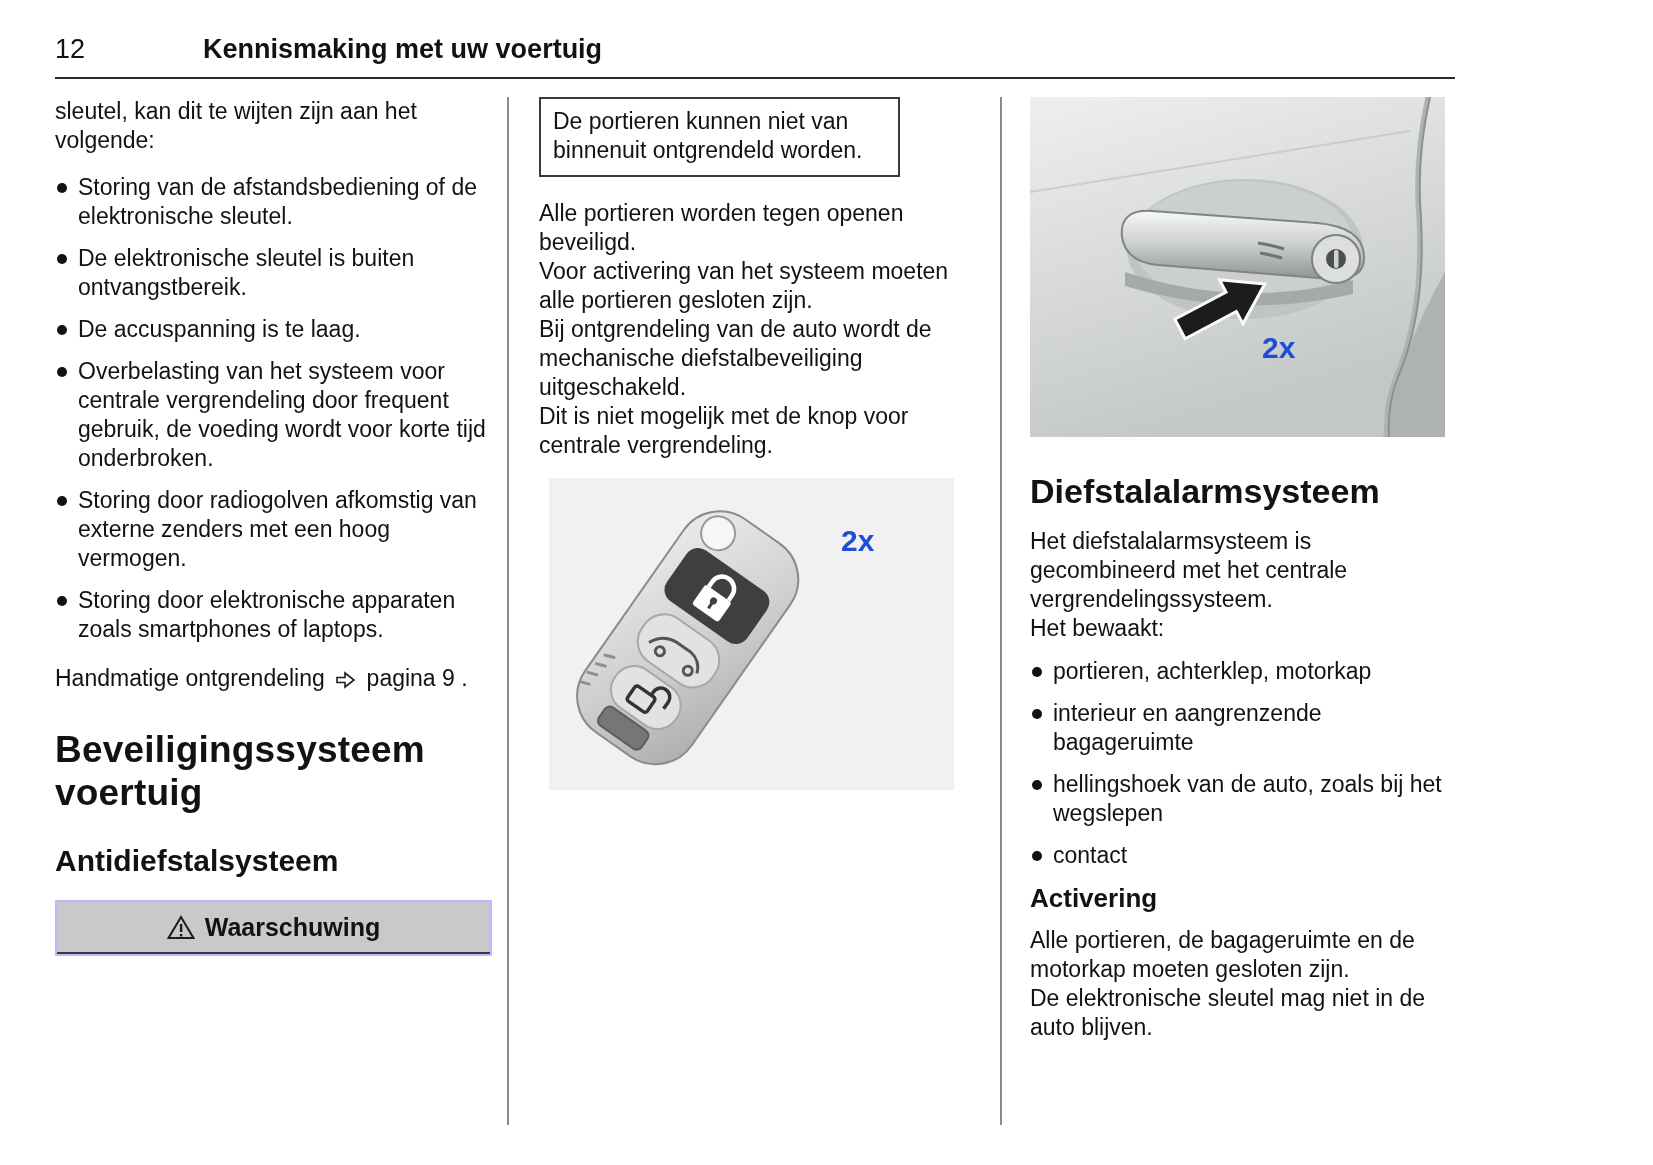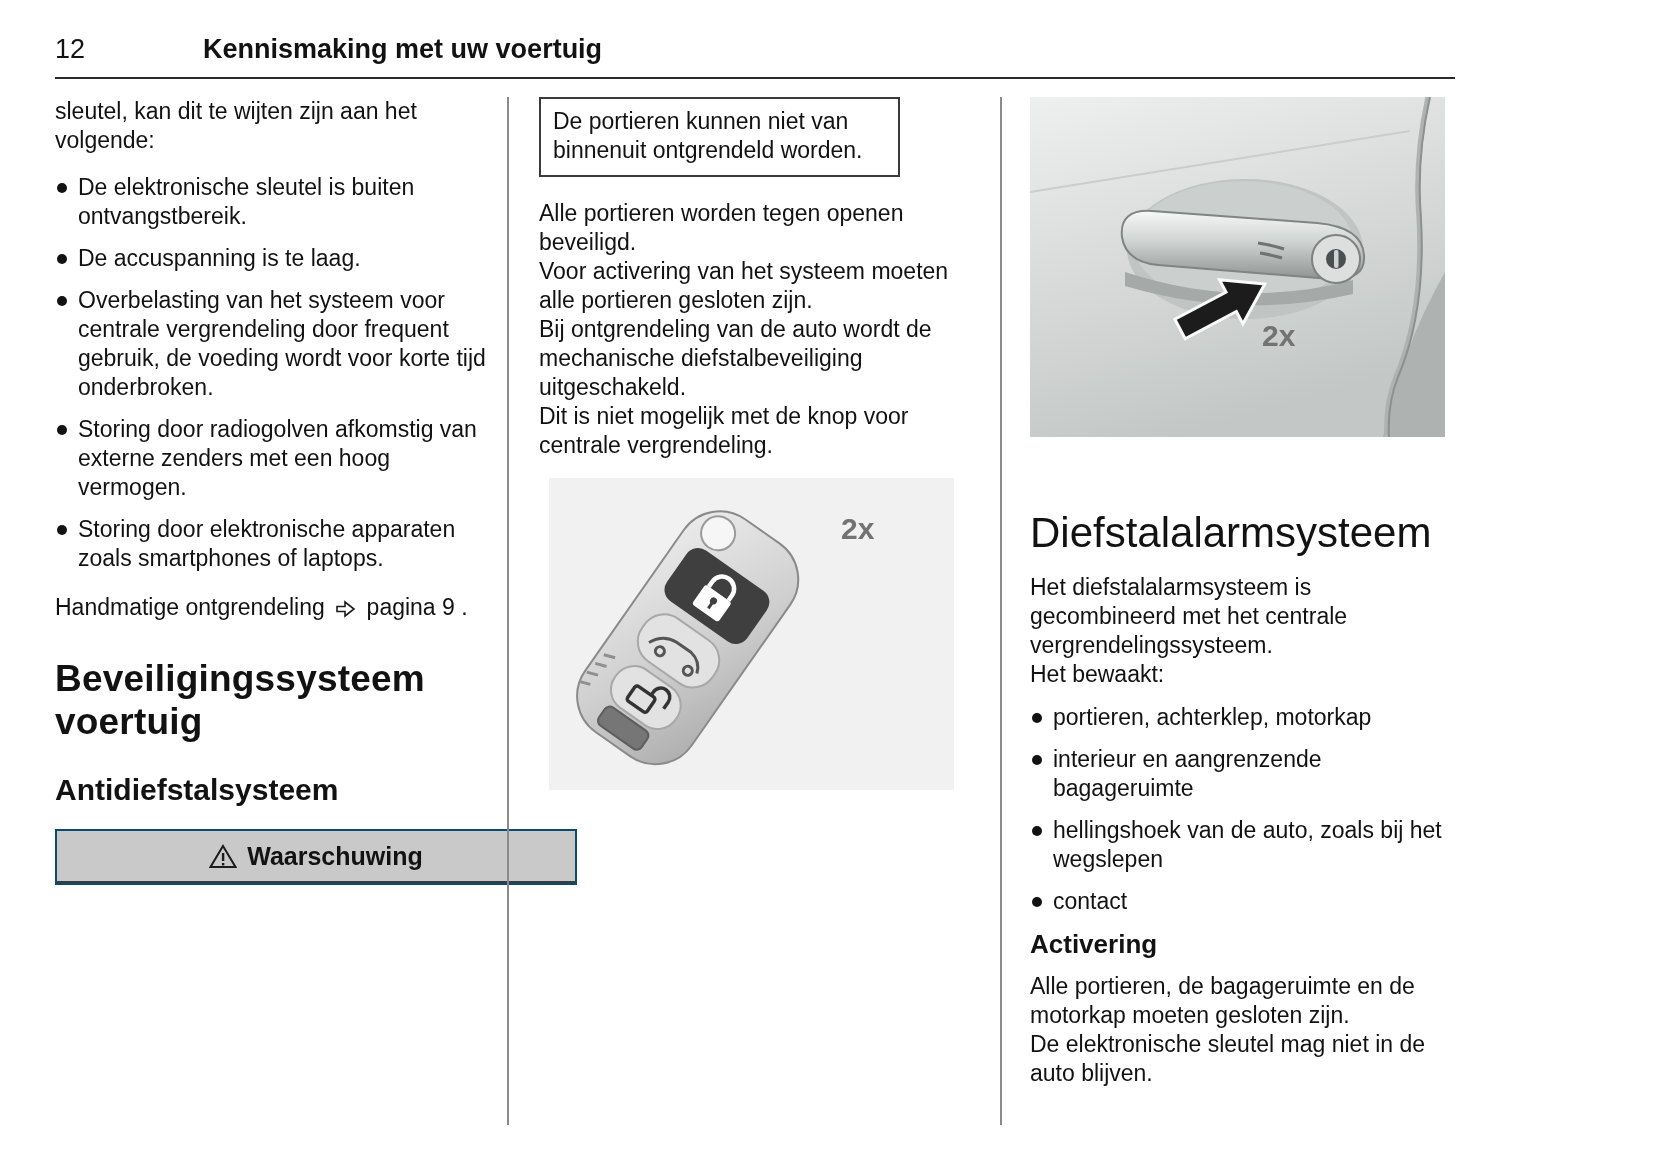"Storing van de afstandsbediening of" div.bullet { html: none -> <div> <span></span> <span>Storing van de afstandsbediening of de elektronische sleutel.</span> </div> }
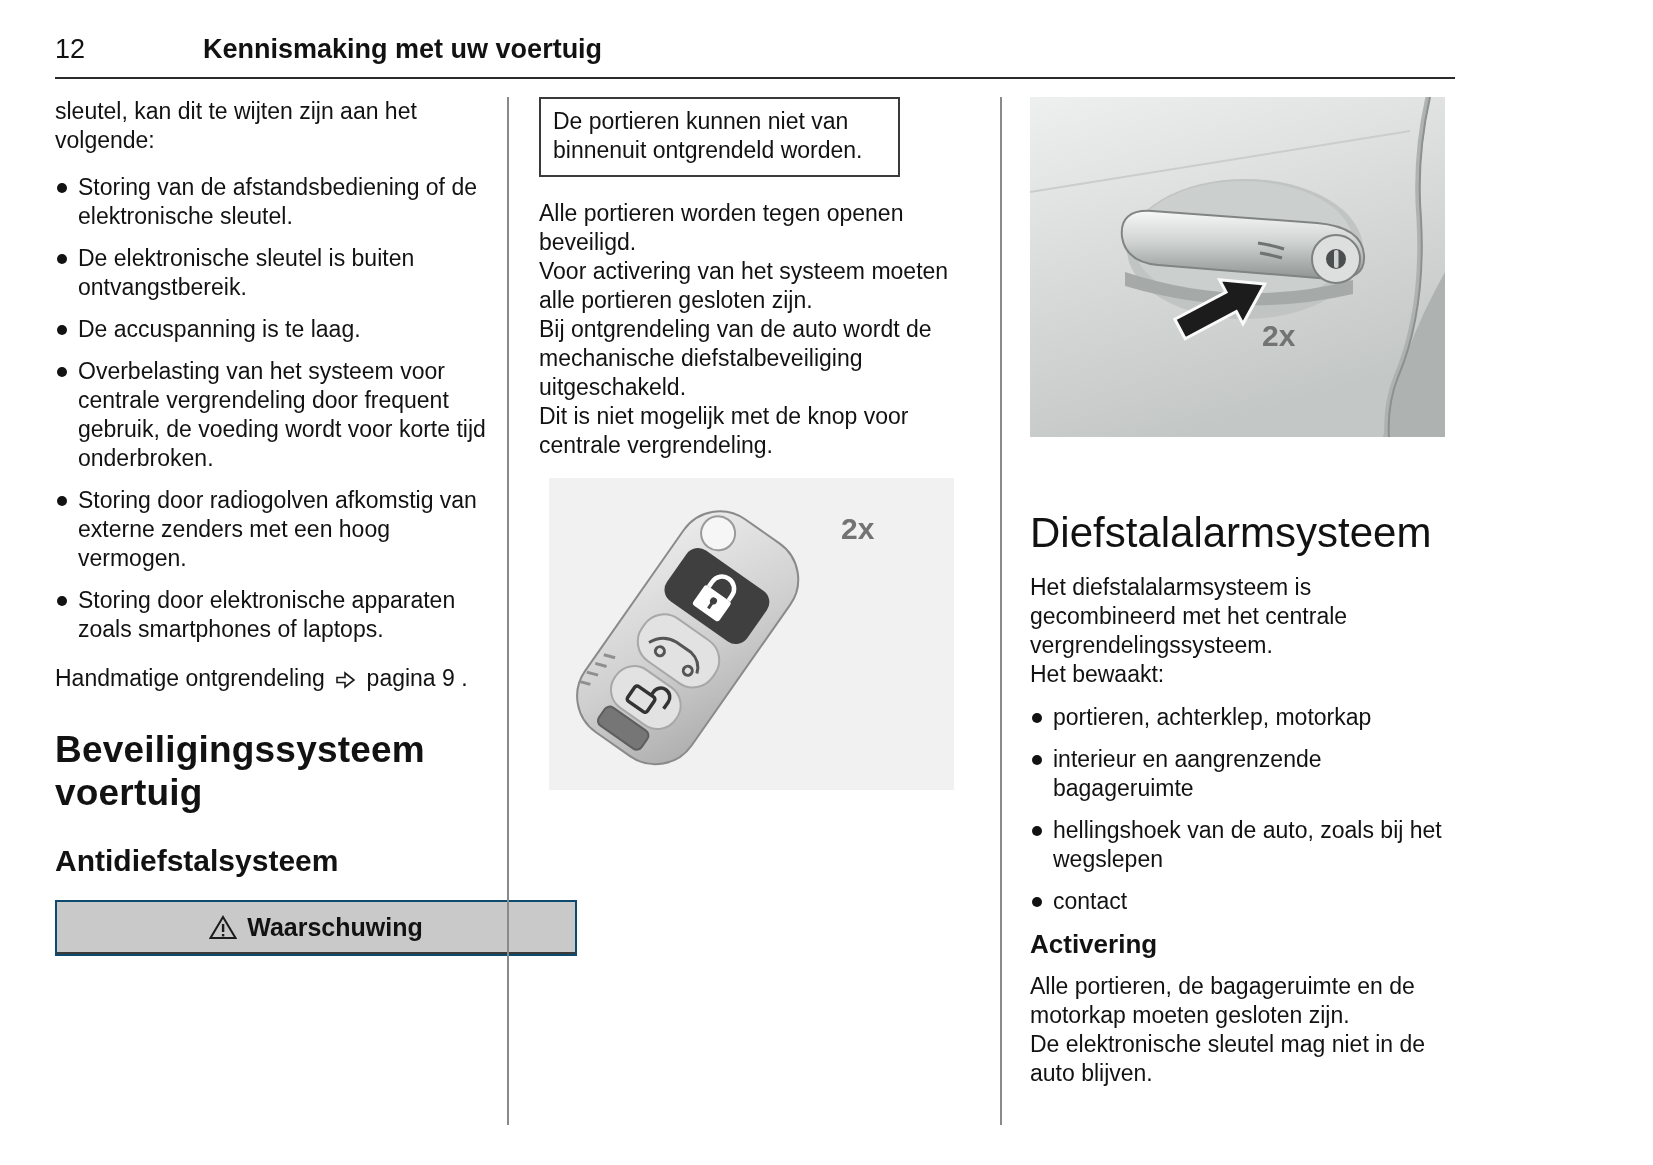"2x" .fig-label { color: #737373 -> #1d4ed8; margin-top: none -> 12px }
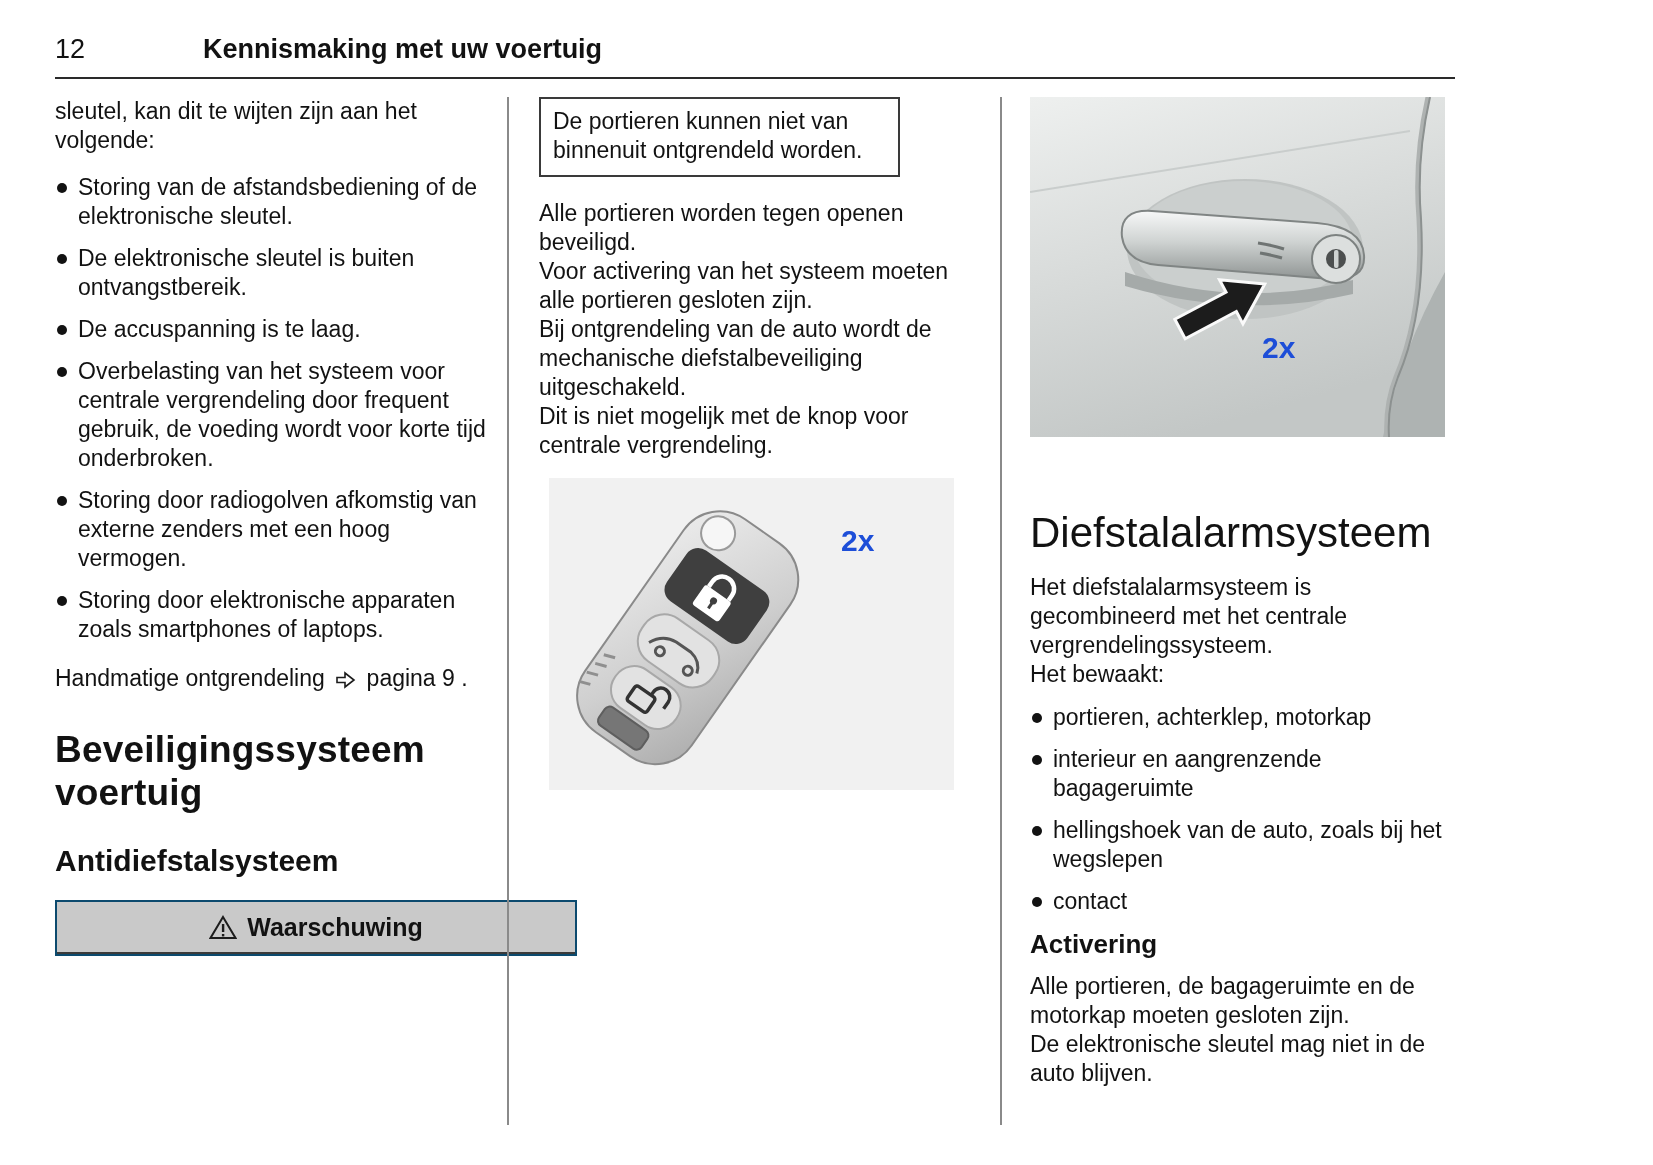"Diefstalalarmsysteem" .col3 .h-big { font-size: 42px -> 34px; font-weight: normal -> bold; margin-top: 72px -> 35px }
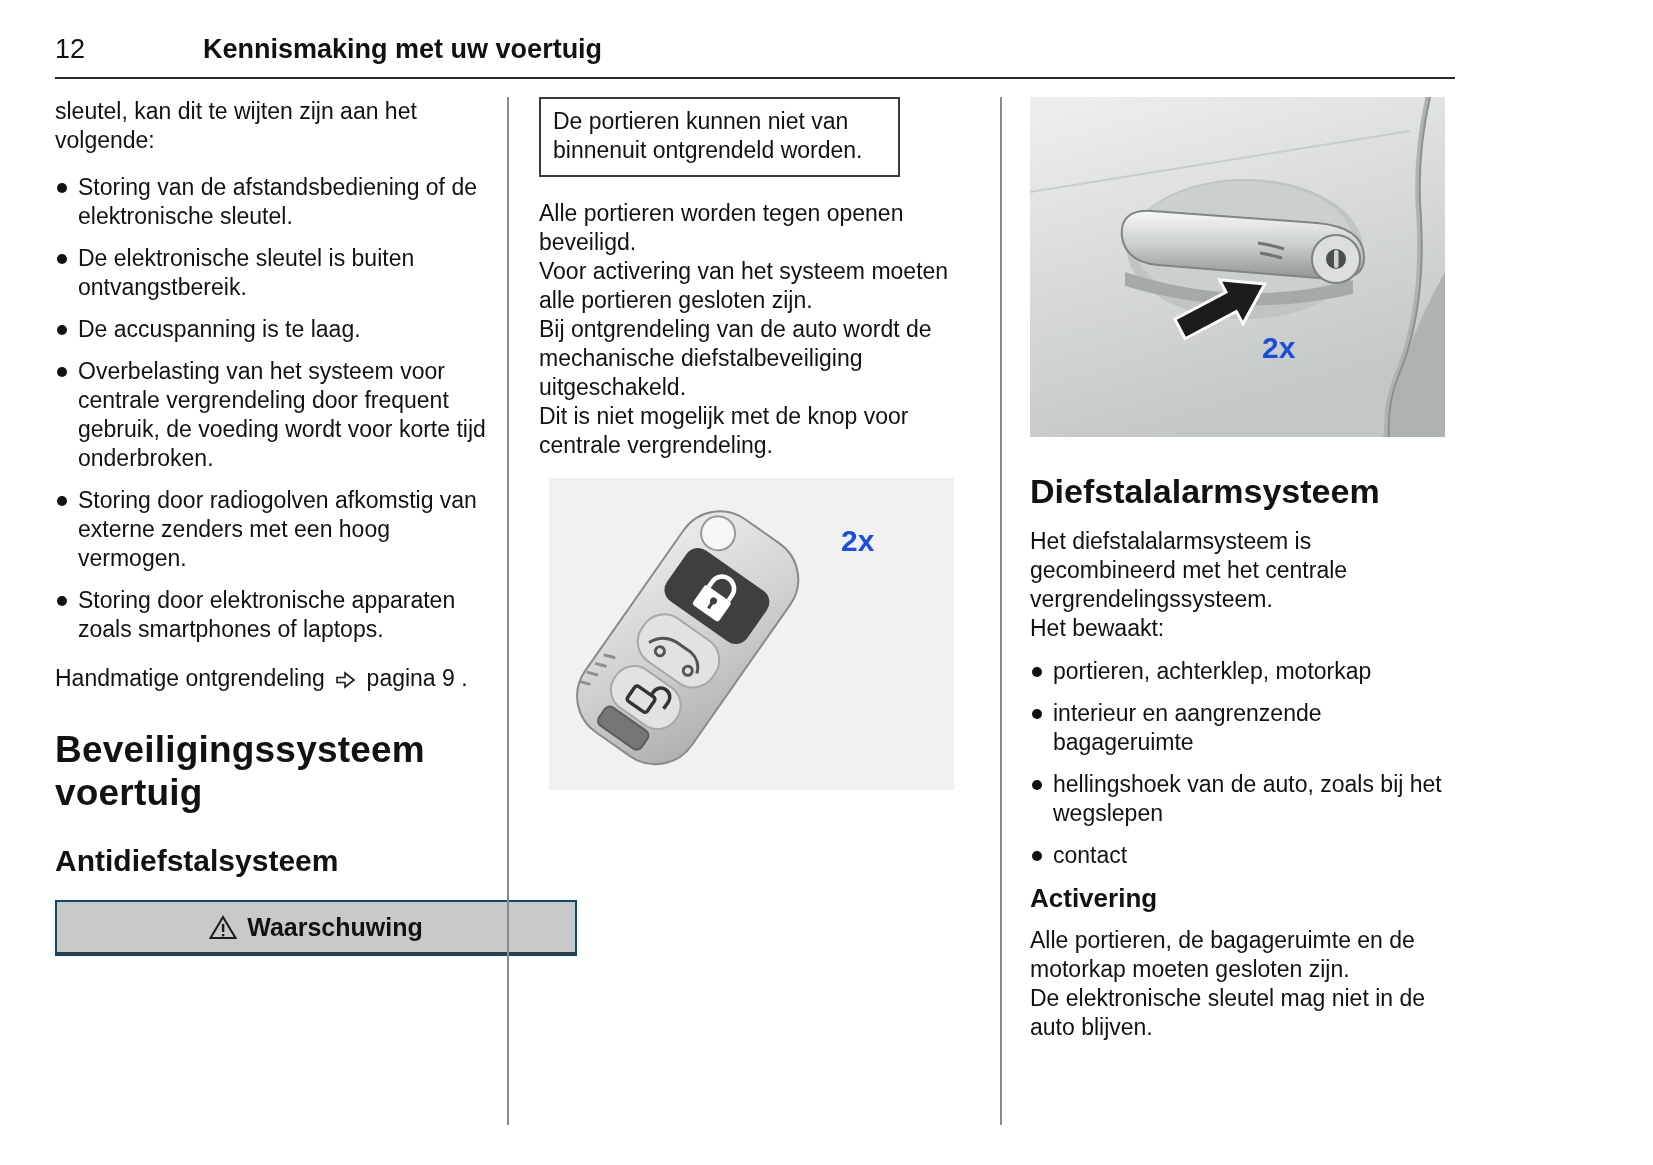"Waarschuwing" .warnbox { border: 2px solid #0c4a6e -> 2px solid #c4b5fd; width: 522px -> 437px }
